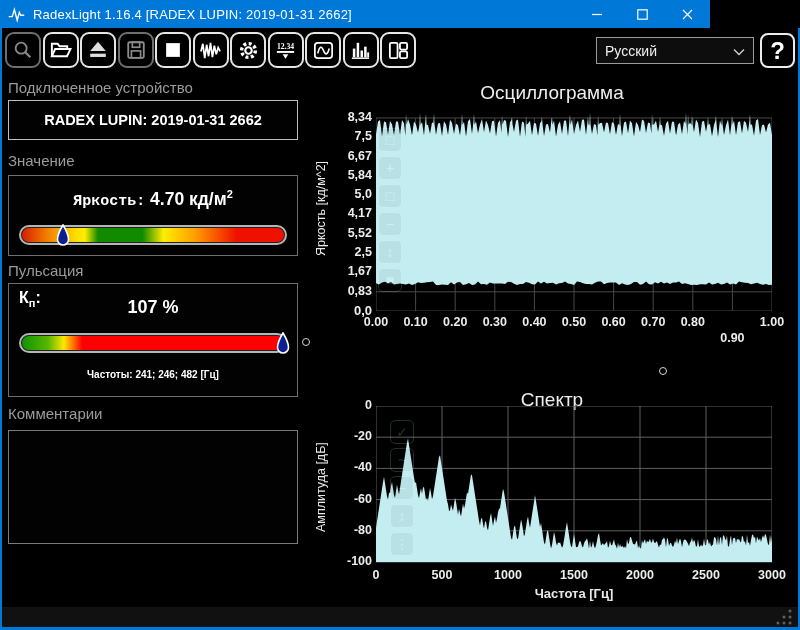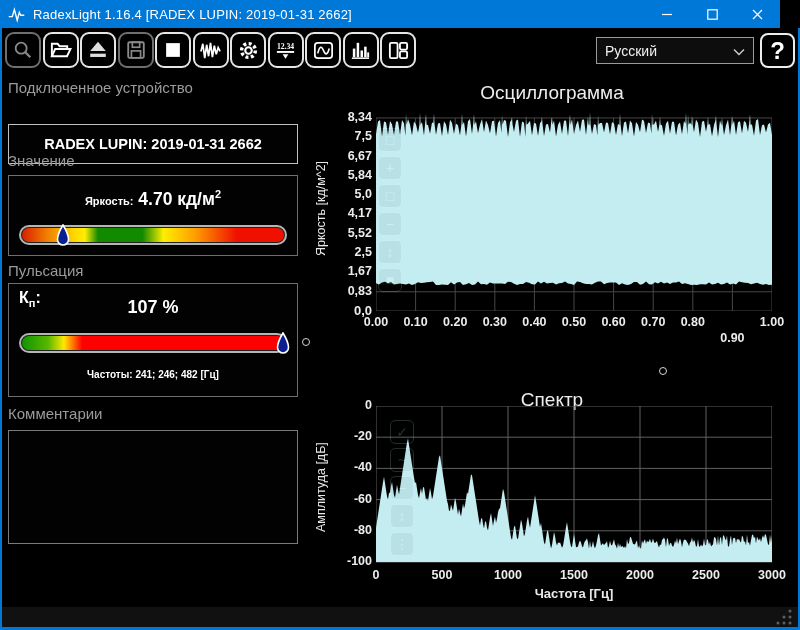"RadexLight 1.16.4 [RADEX LUPIN:" .titlebar { width: 780px -> 710px }
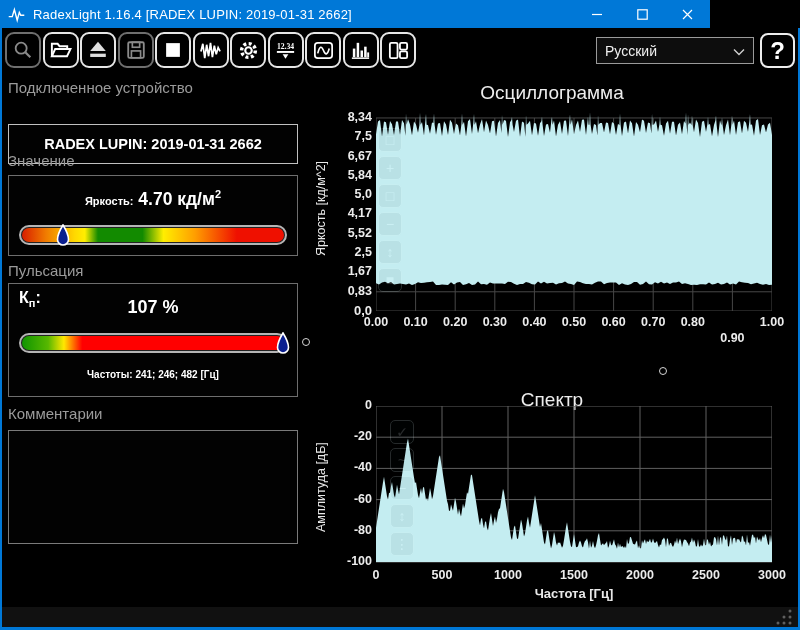"RADEX LUPIN: 2019-01-31 2662" .device-box { margin-top: 24px -> none }
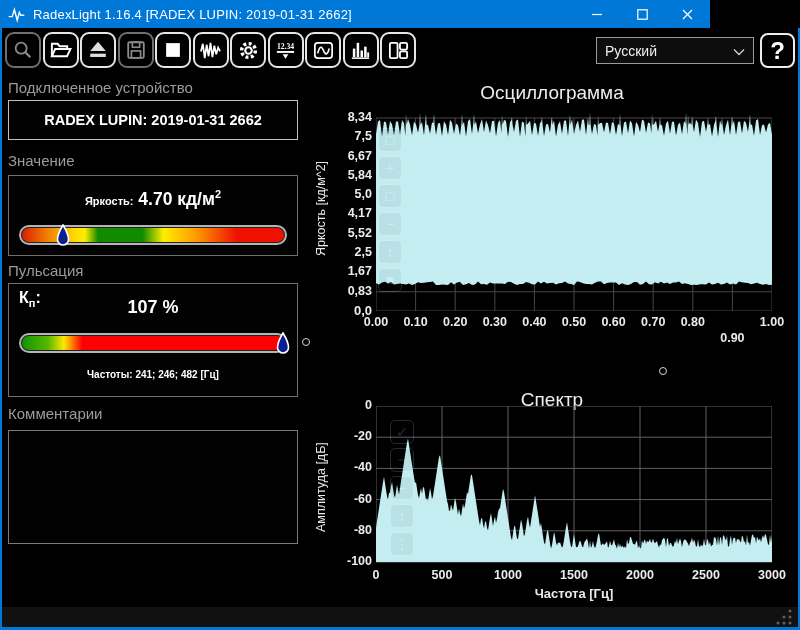"Яркость:" .reading-line .param { font-family: none -> Liberation Mono, monospace; font-size: 11px -> 15px }
